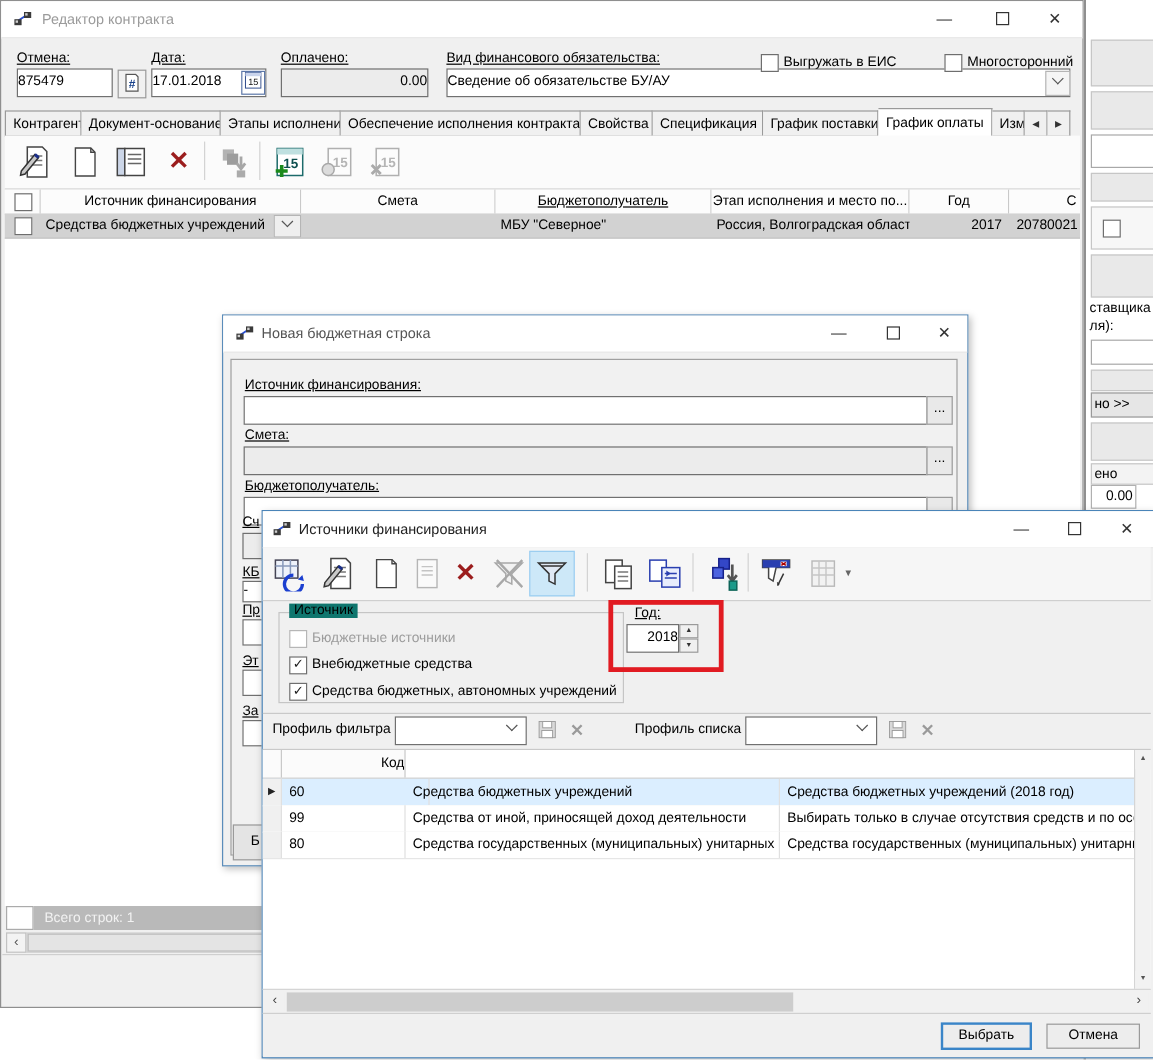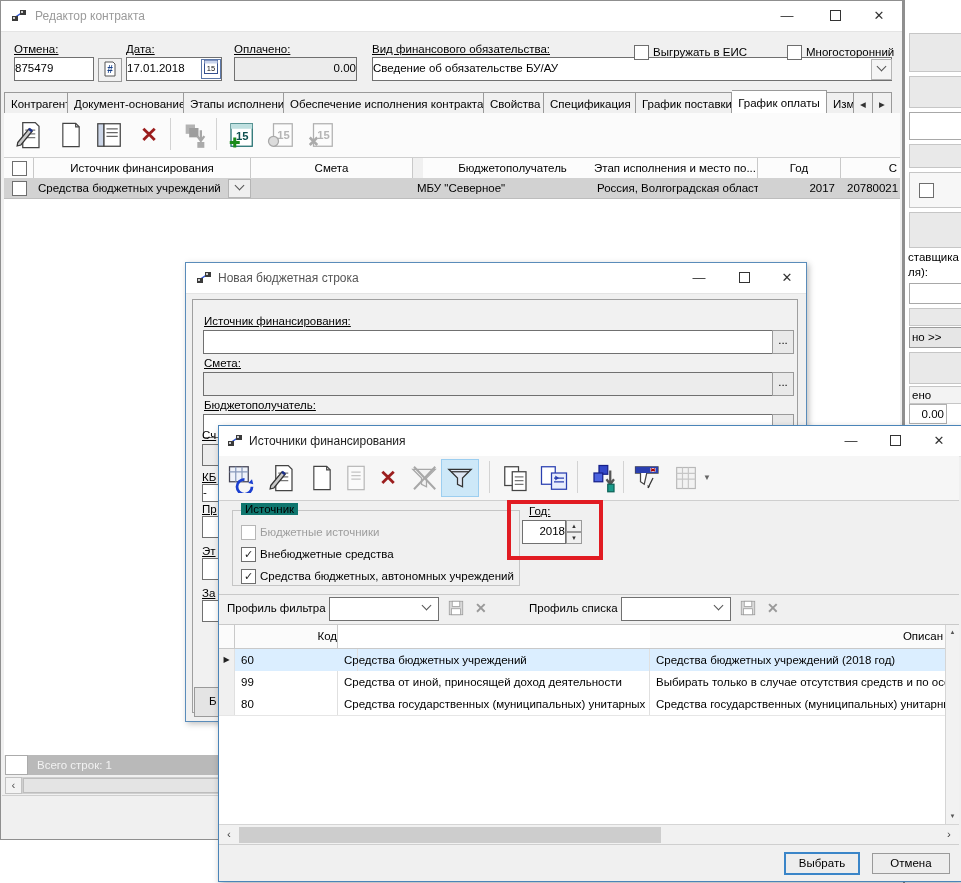"Бюджетополучатель" div.hcell { left: 419px -> 409px; text-decoration: none -> underline }
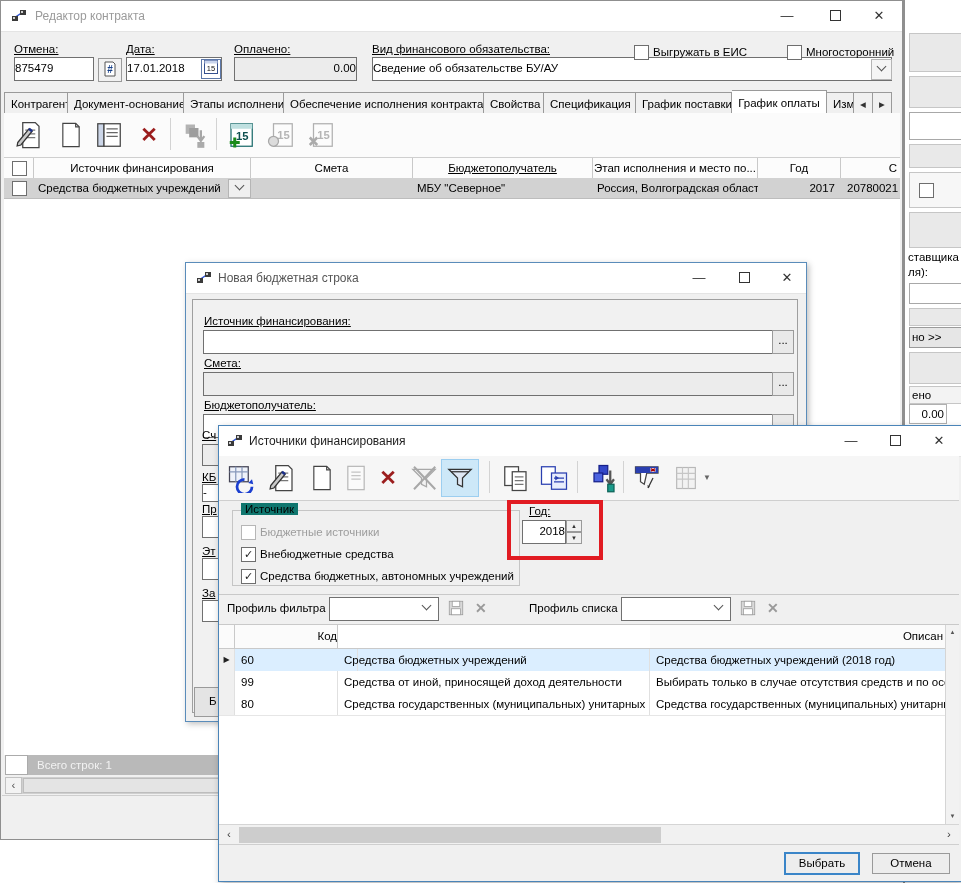"Описан" div.shead { html: <div>Описан</div> -> none }
